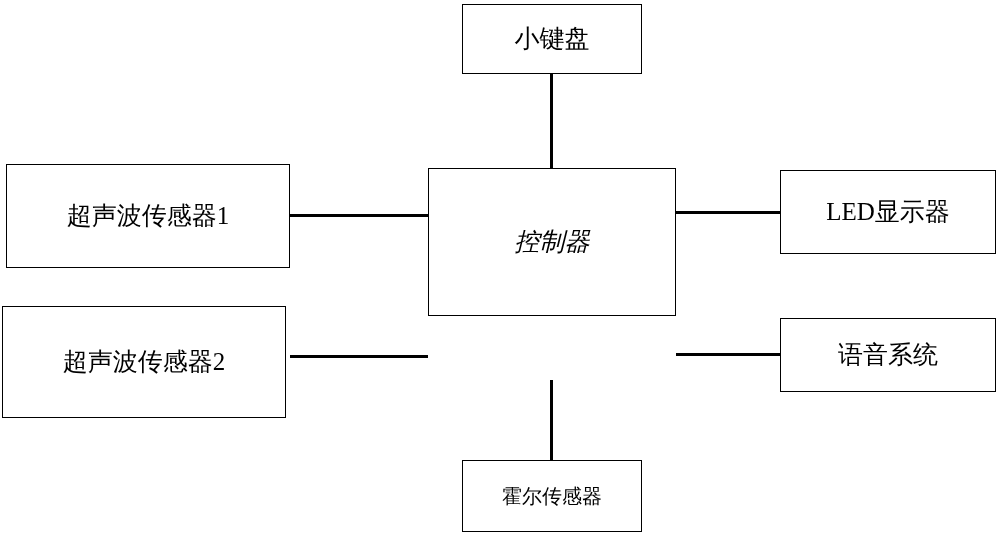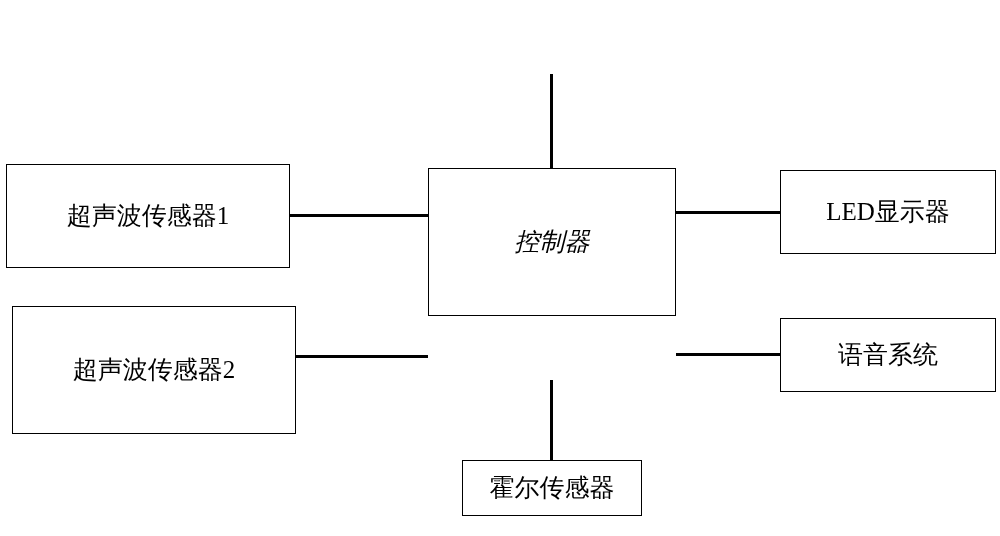"小键盘" div.node { html: none -> <div> <span>小键盘</span> </div> }
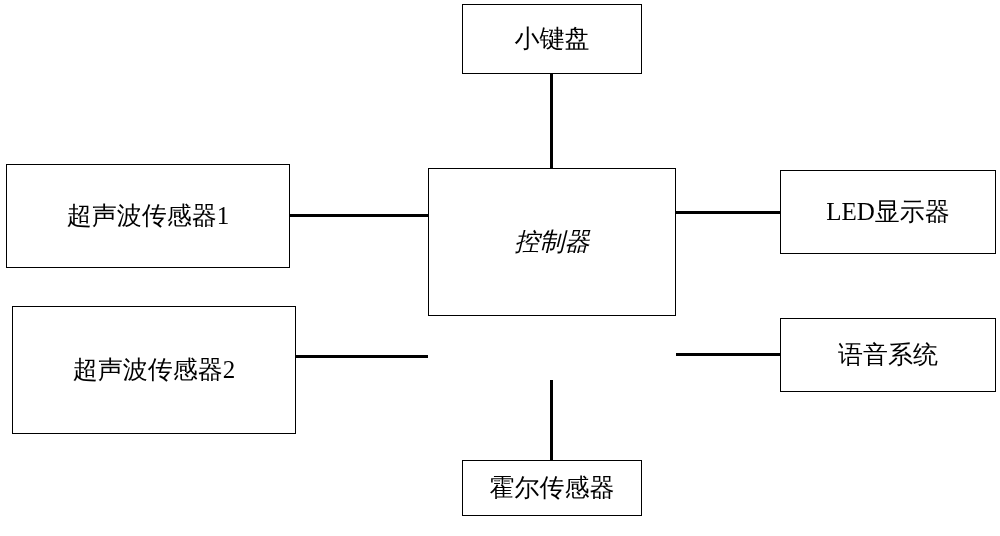"超声波传感器2" #node-sensor2 { height: 128px -> 112px; left: 12px -> 2px }
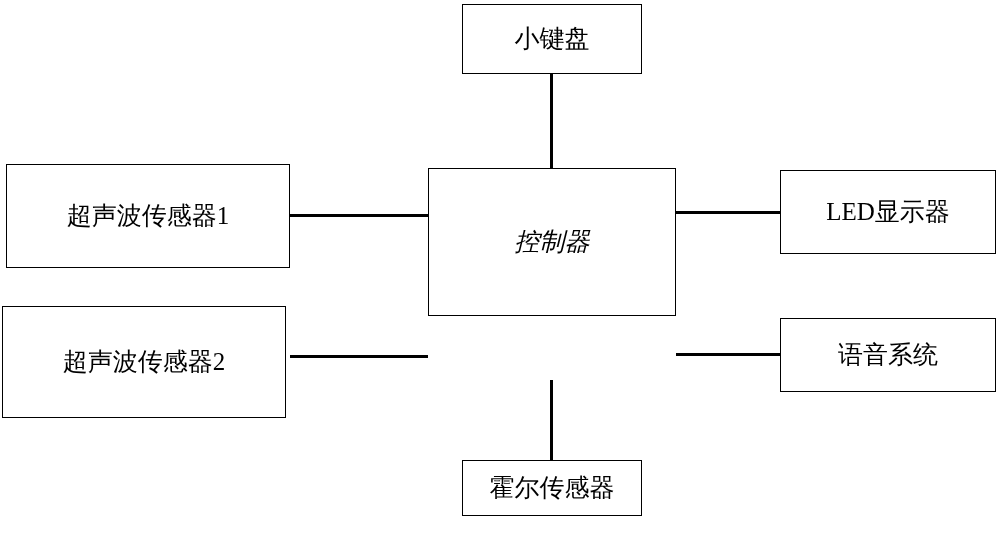"霍尔传感器" #node-hall { font-size: 25px -> 20px; height: 56px -> 72px }
